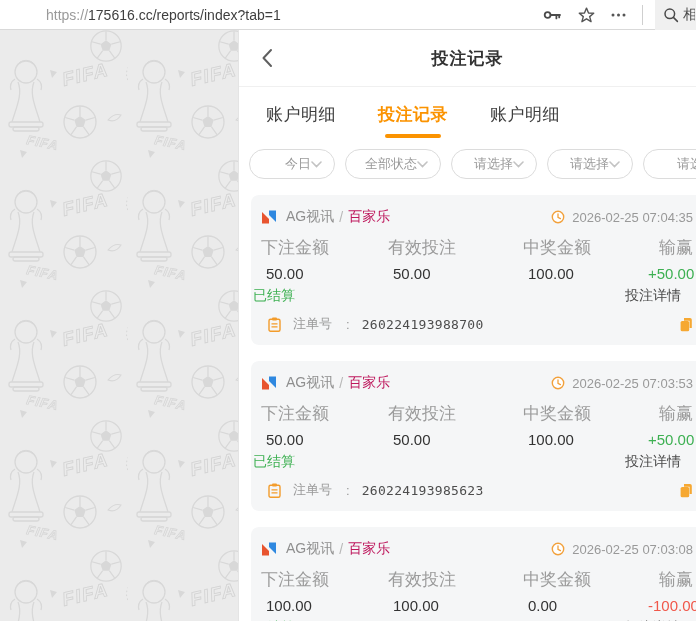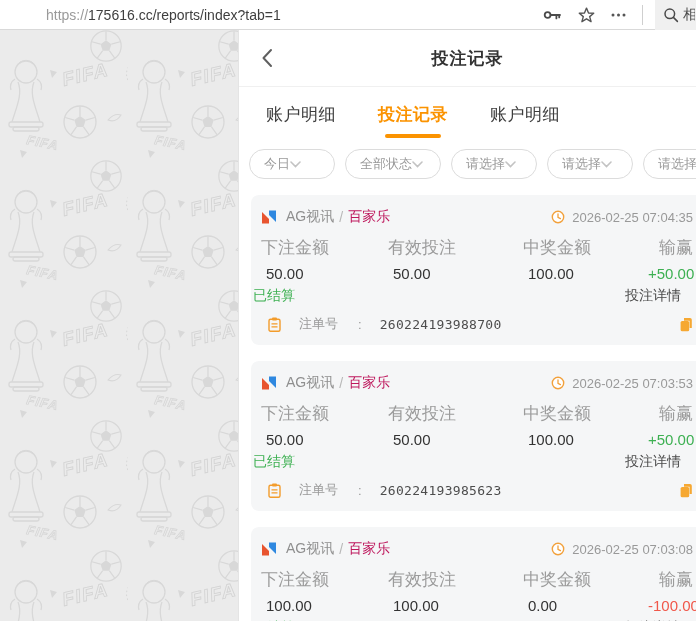"今日" .pill { justify-content: flex-start -> flex-end }
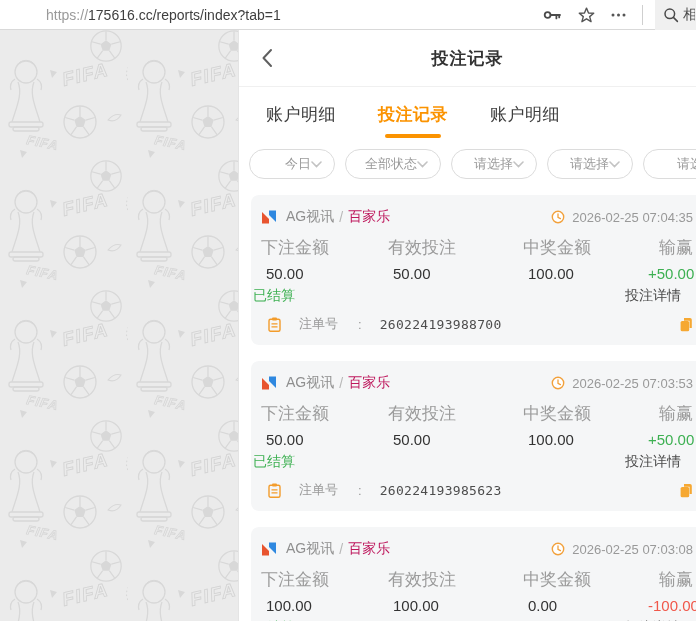"注单号" .order-row { gap: 18px -> 12px }
